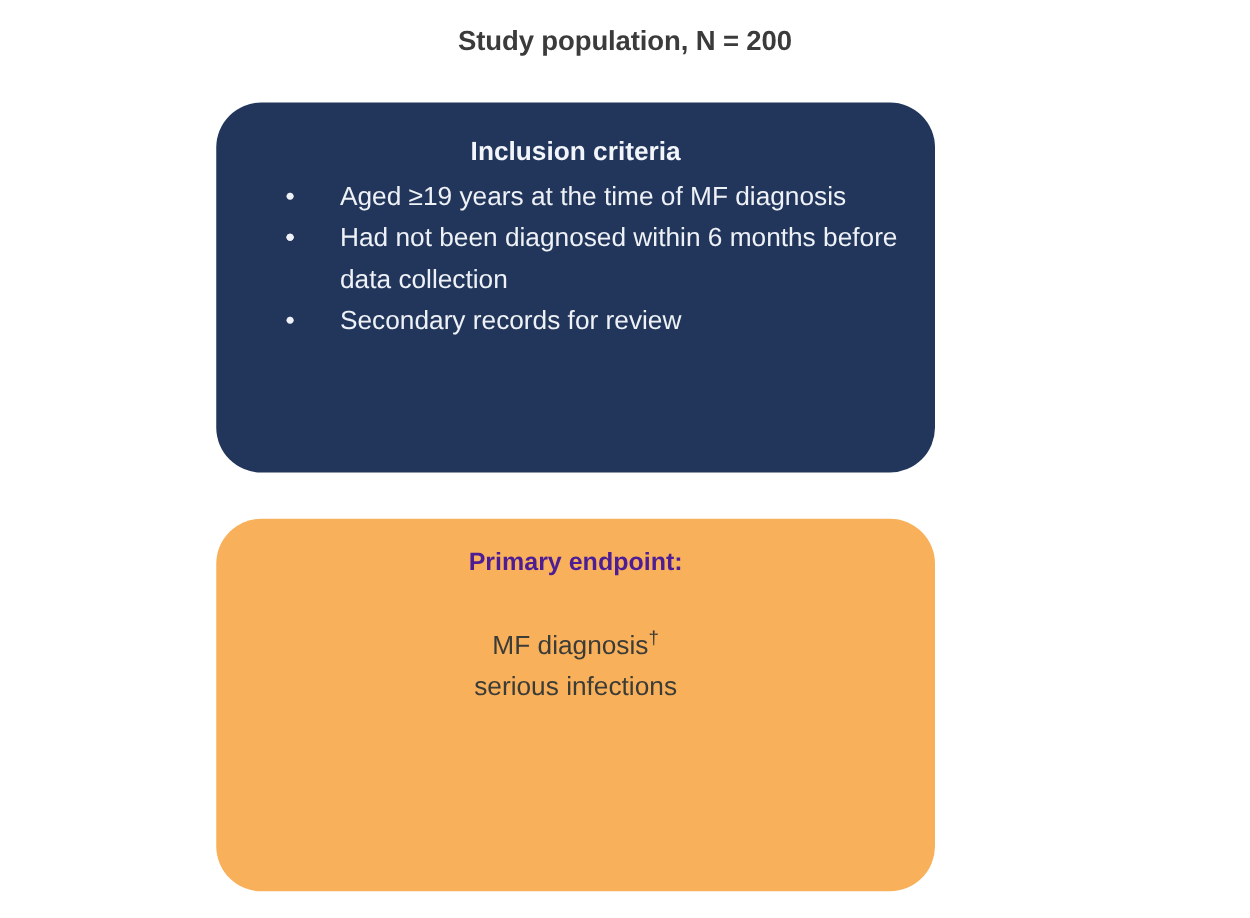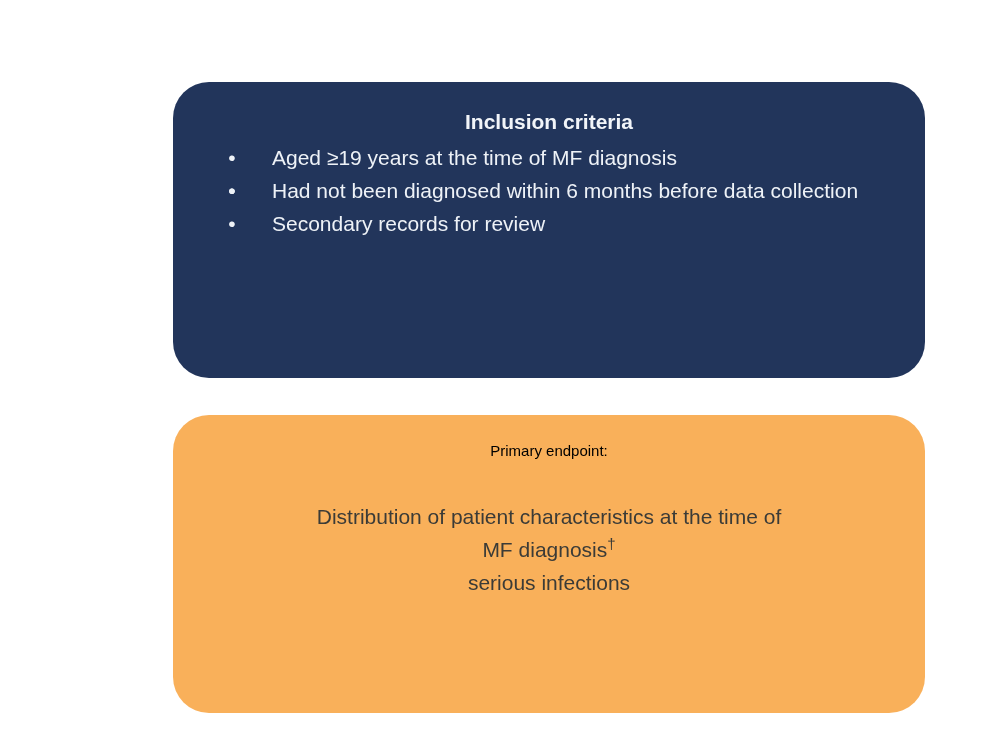"Study population, N = 200" div.fig-title { html: none -> <div>Study population, N = 200</div> }
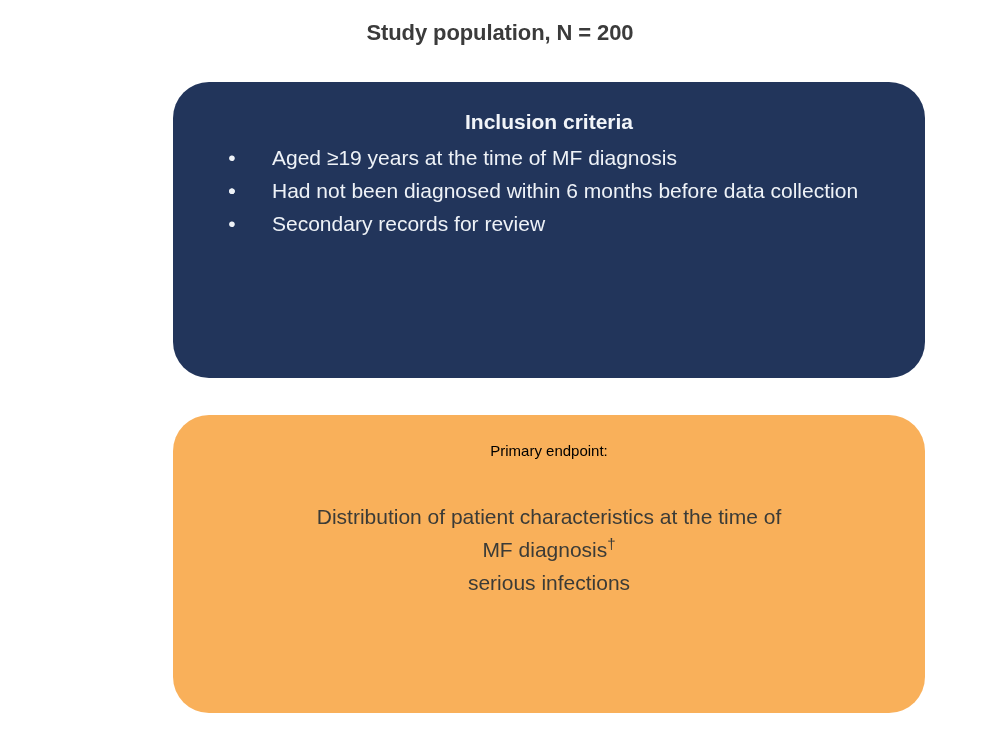"Inclusion criteria" .card { width: 752px -> 575px }
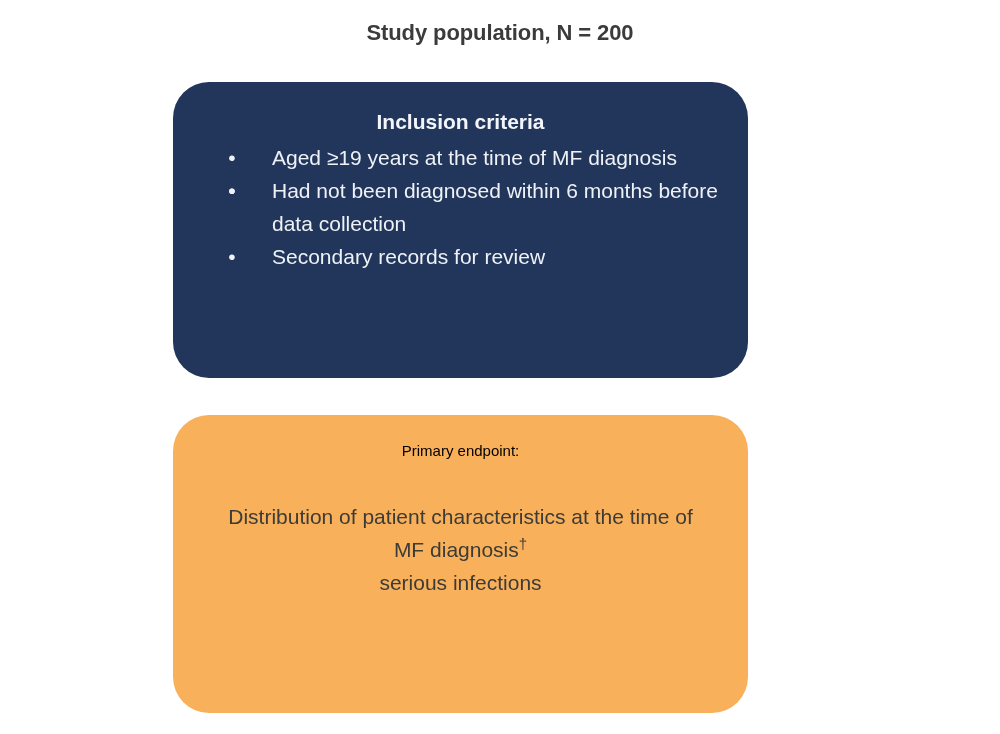"Primary endpoint:" .endpoint-heading { color: #000000 -> #4c1d95; font-size: 15px -> 20px; font-weight: normal -> bold }
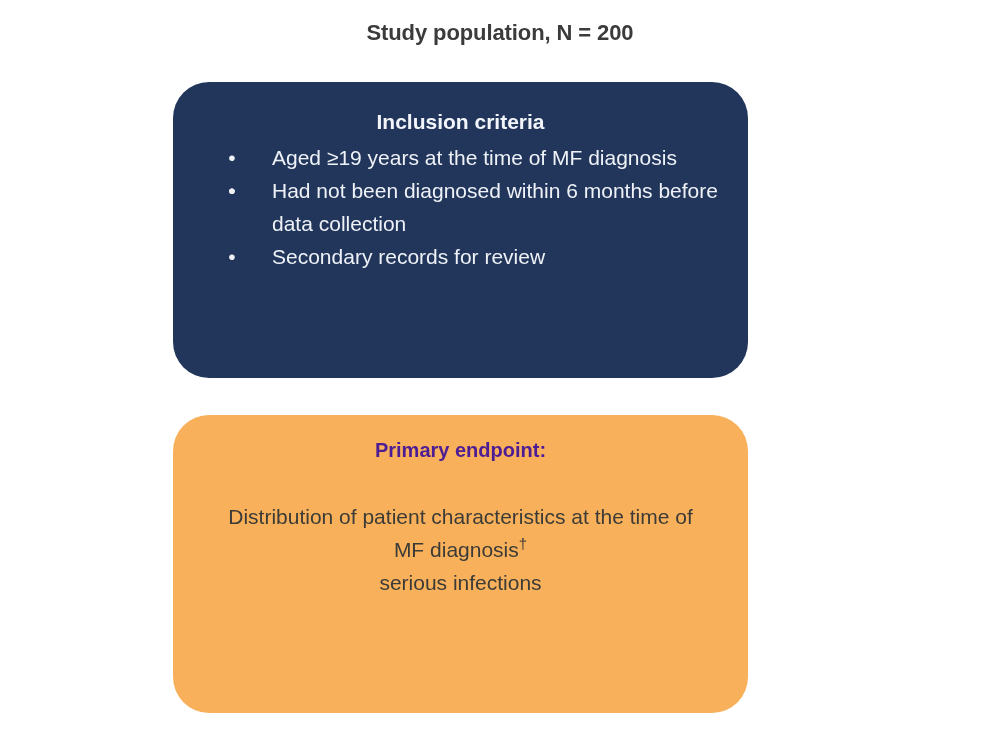"Distribution of patient characteristics" div.endpoint-line { html: <div>Distribution of patient characteristics at the time of</div> -> none }
